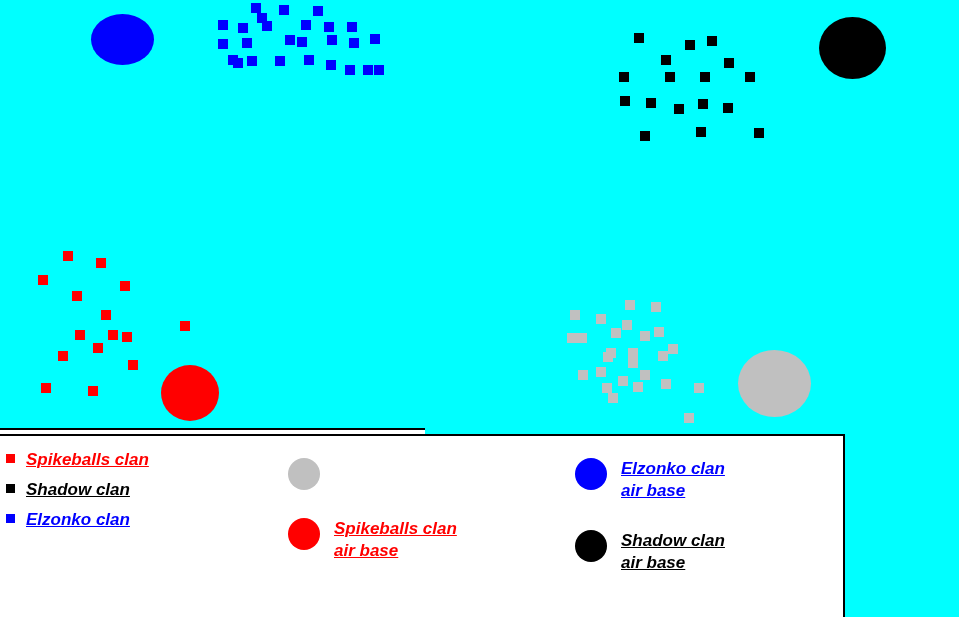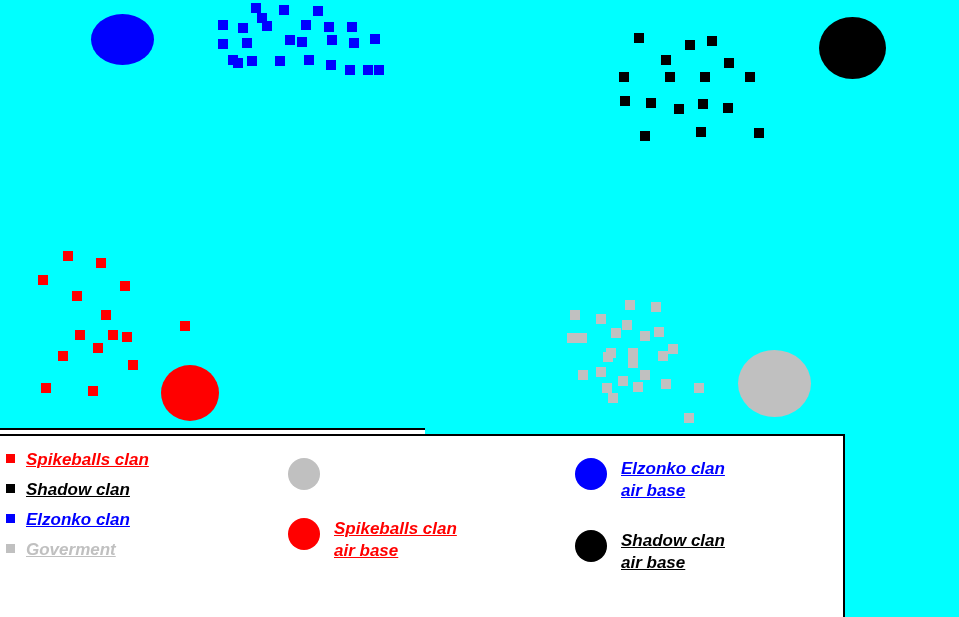"Goverment" div.legend-row { html: <div> <span></span> <span>Goverment</span> </div> -> none }
